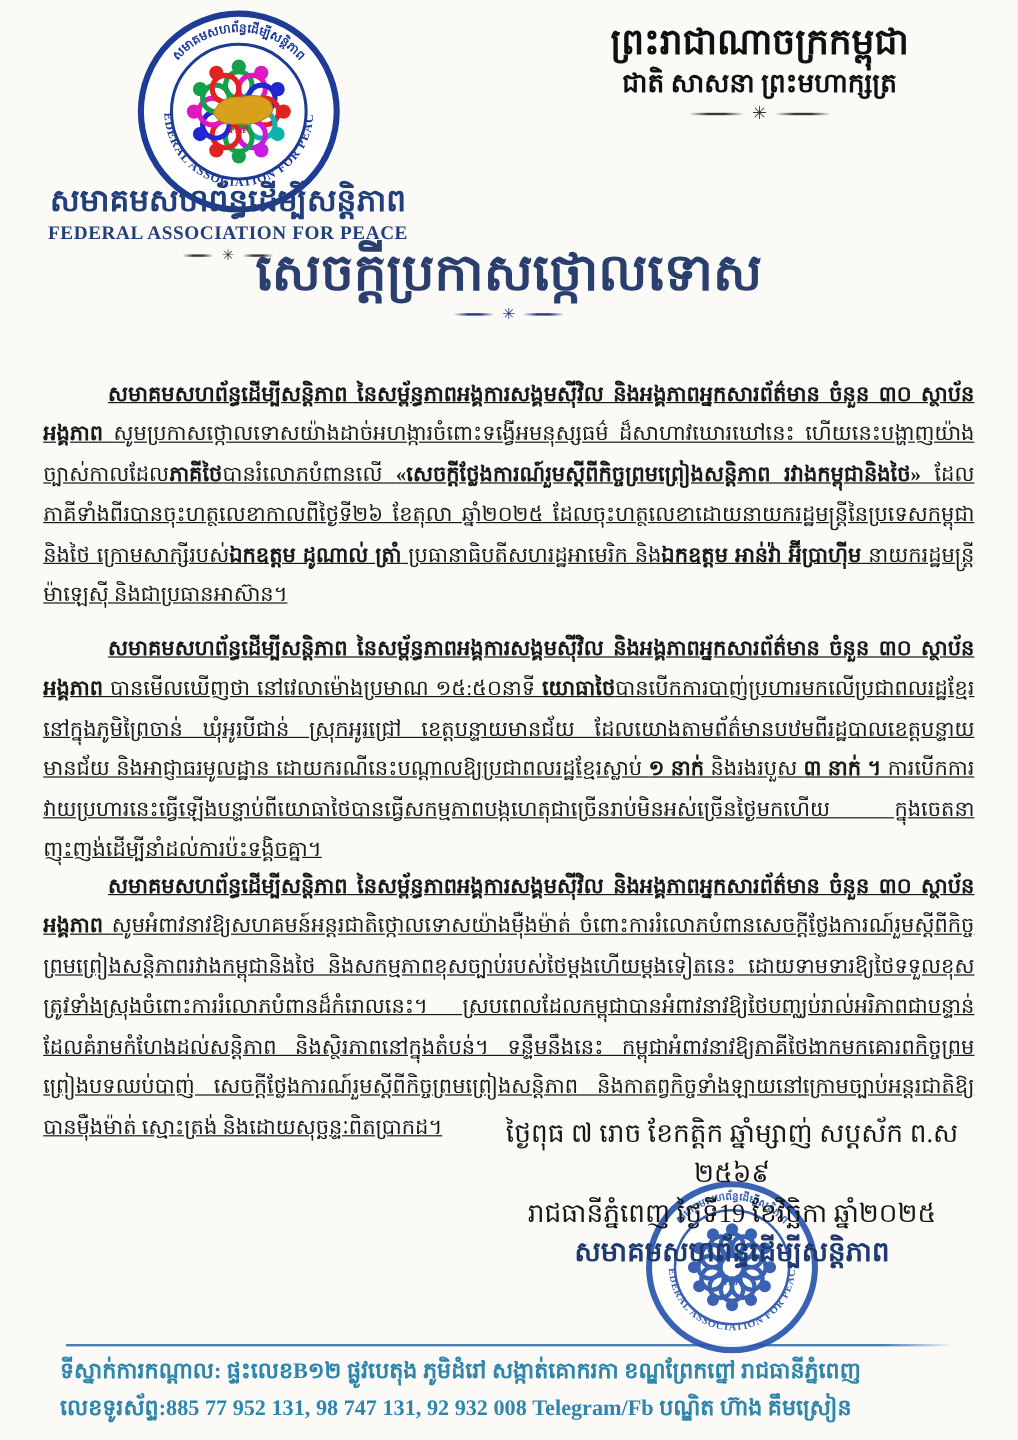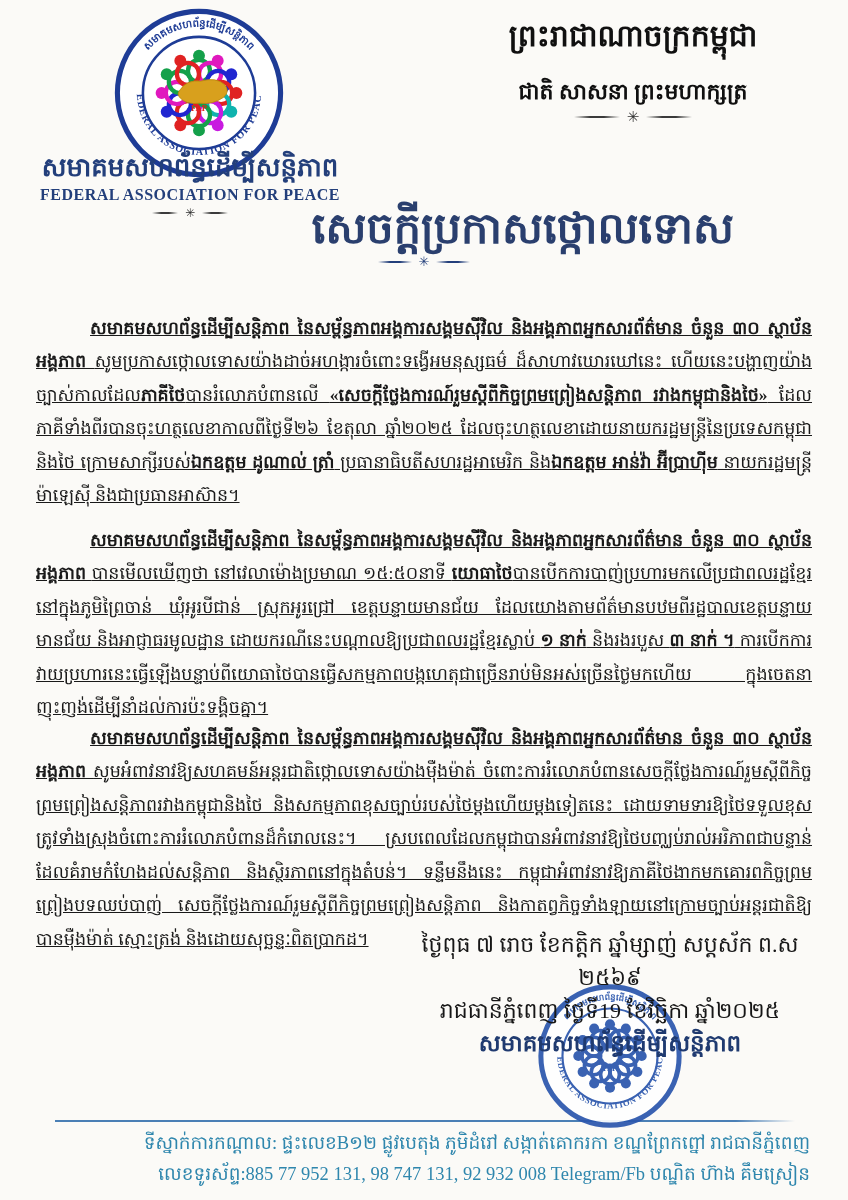"ជាតិ សាសនា ព្រះមហាក្សត្រ" .kingdom-l2 { margin-top: 22px -> none }
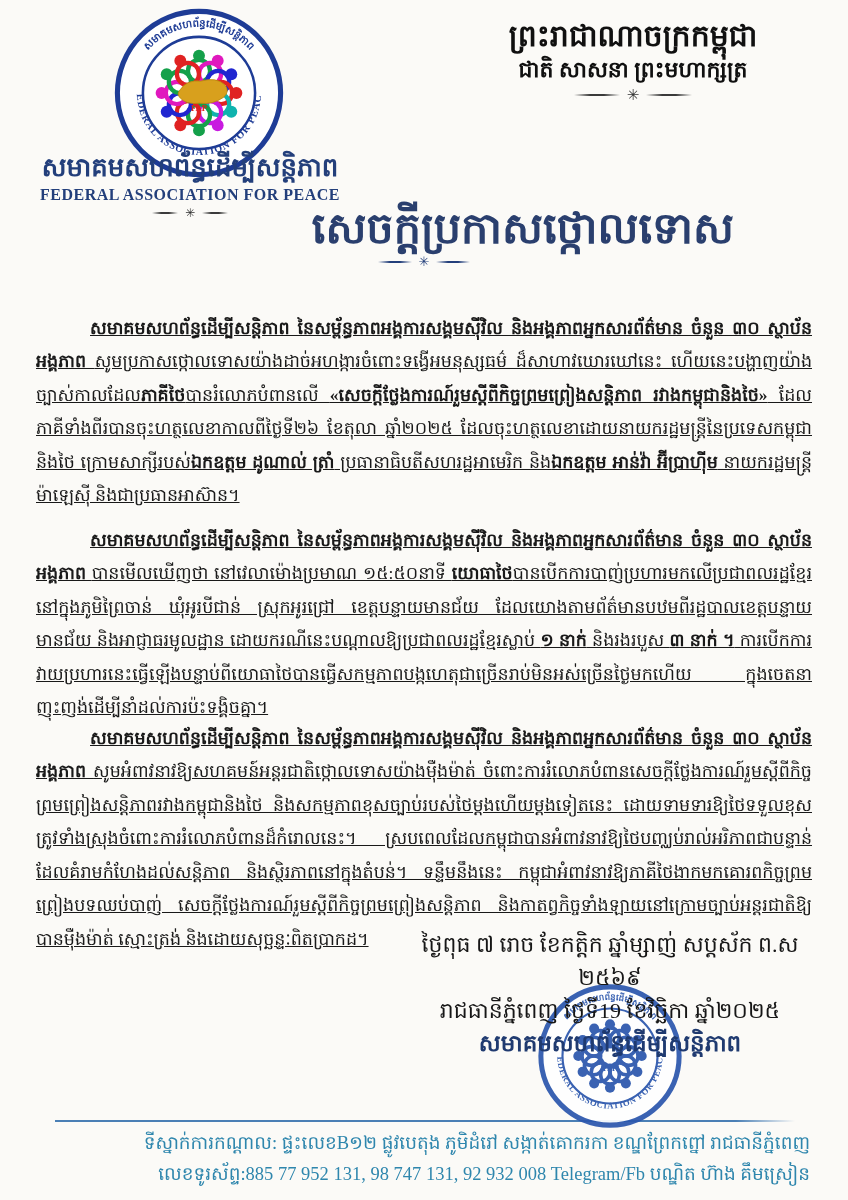"សេចក្តីប្រកាសថ្កោលទោស" .doc-title .t { text-align: right -> none }
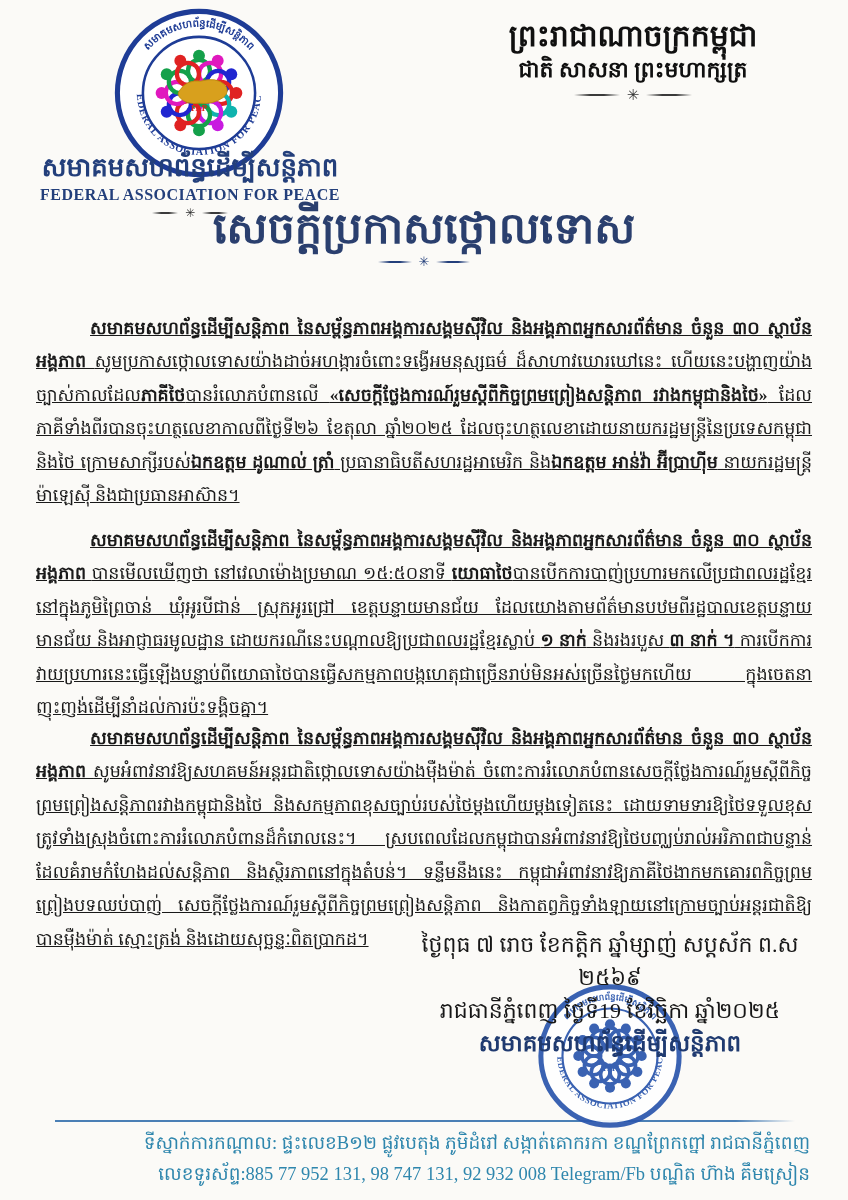"ទីស្នាក់ការកណ្តាល: ផ្ទះលេខB១២ ផ្លូវបេតុង" .footer { font-weight: normal -> bold; text-align: right -> left }
